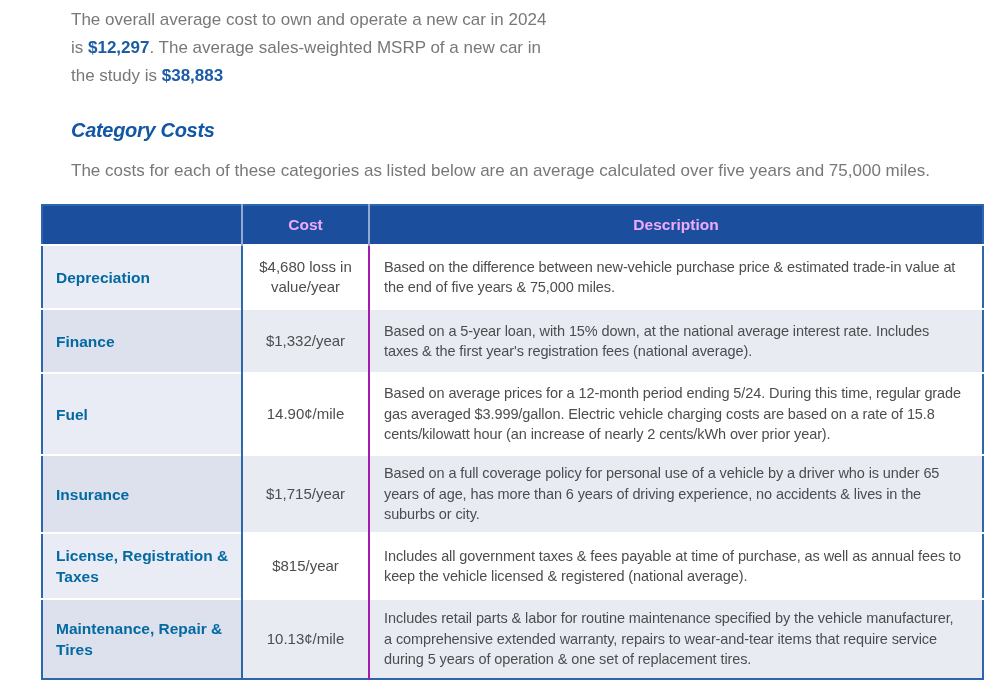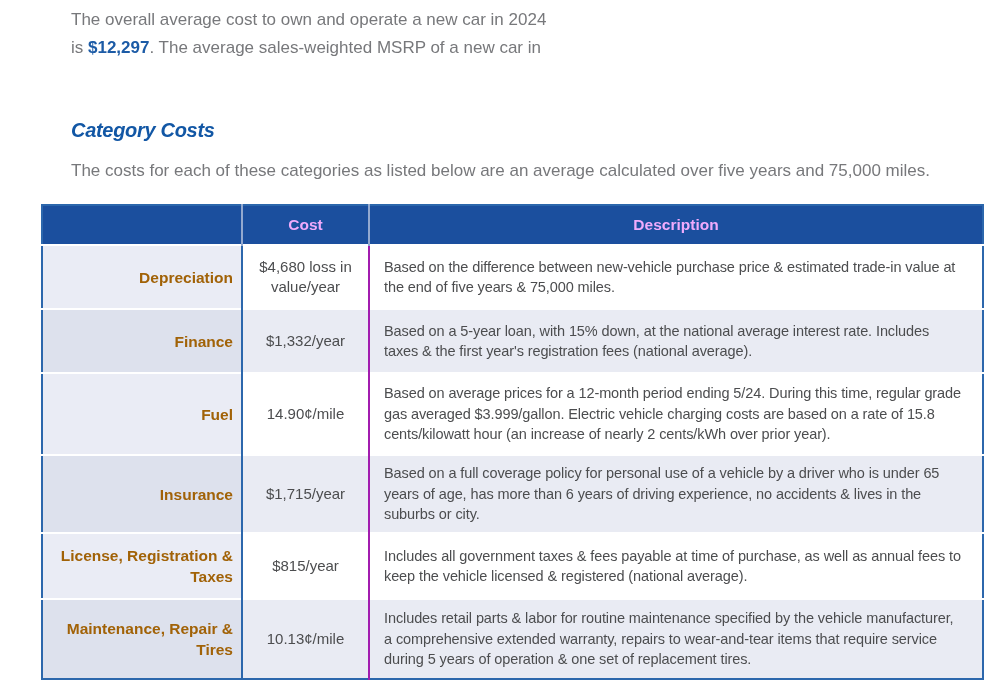"the study is $38,883" div { html: none -> <div><span>the study is </span><span>$38,883</span></div> }
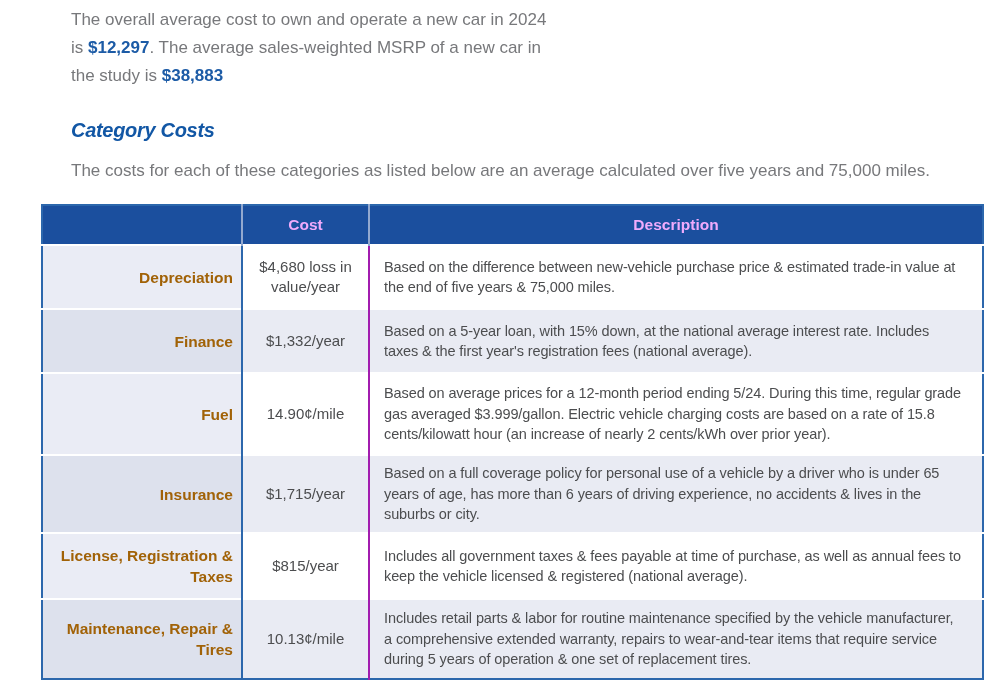"Depreciation" .cost-table td.cat { color: #a16207 -> #0369a1; text-align: right -> left }
